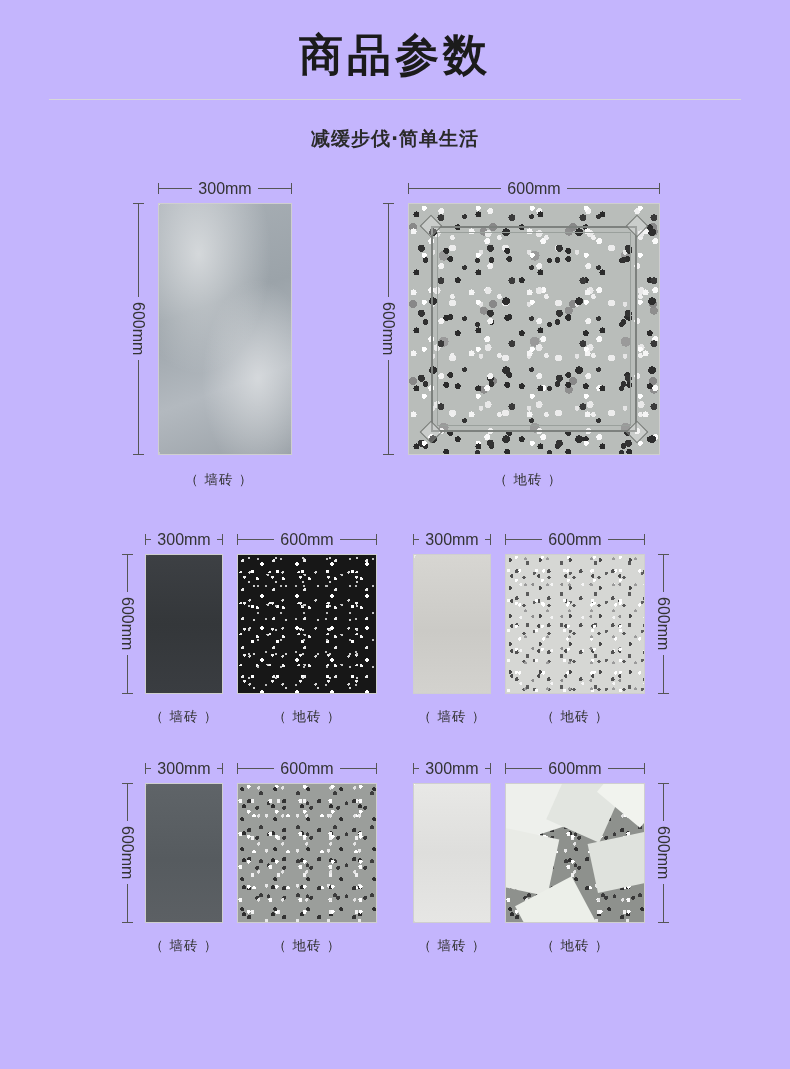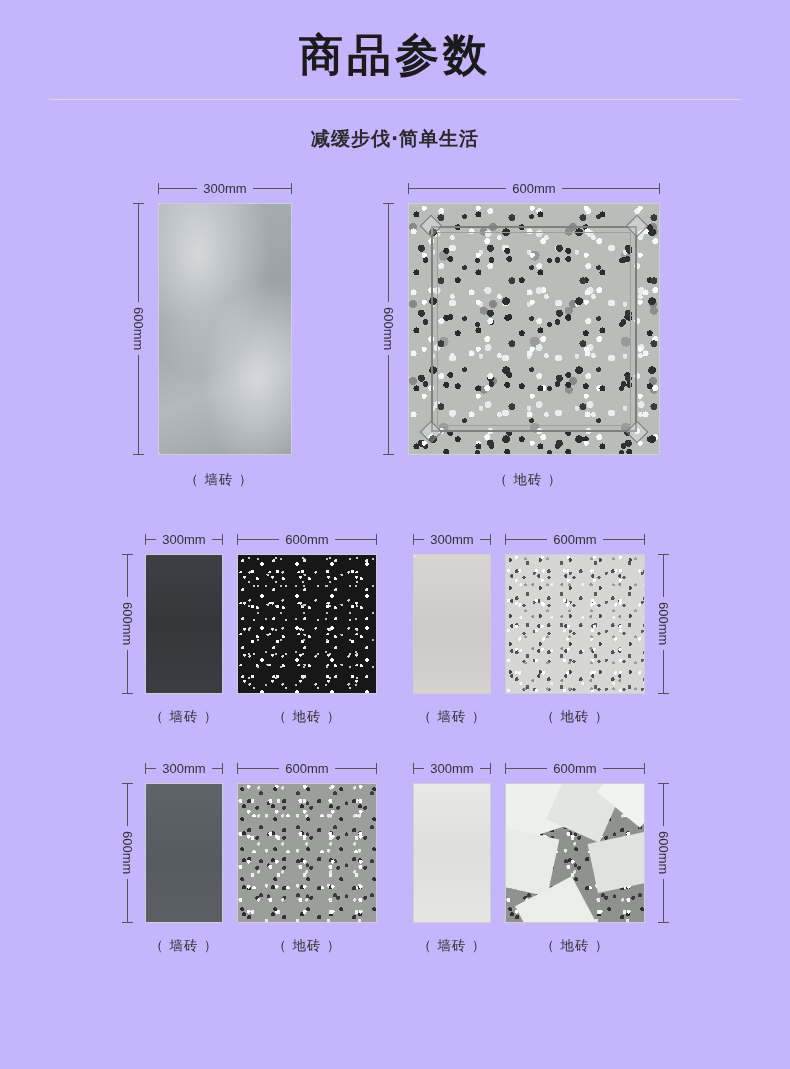"300mm" .dim-label { font-size: 13px -> 16px }
